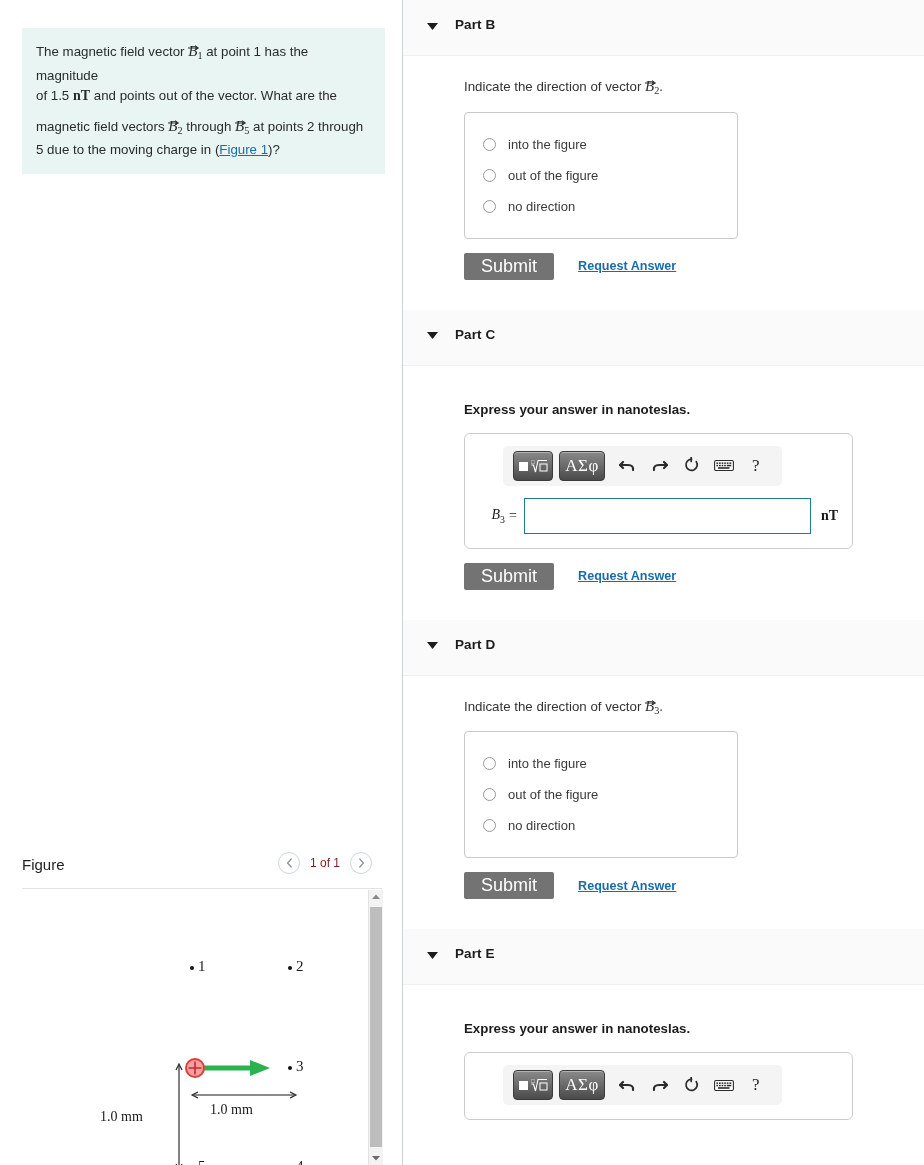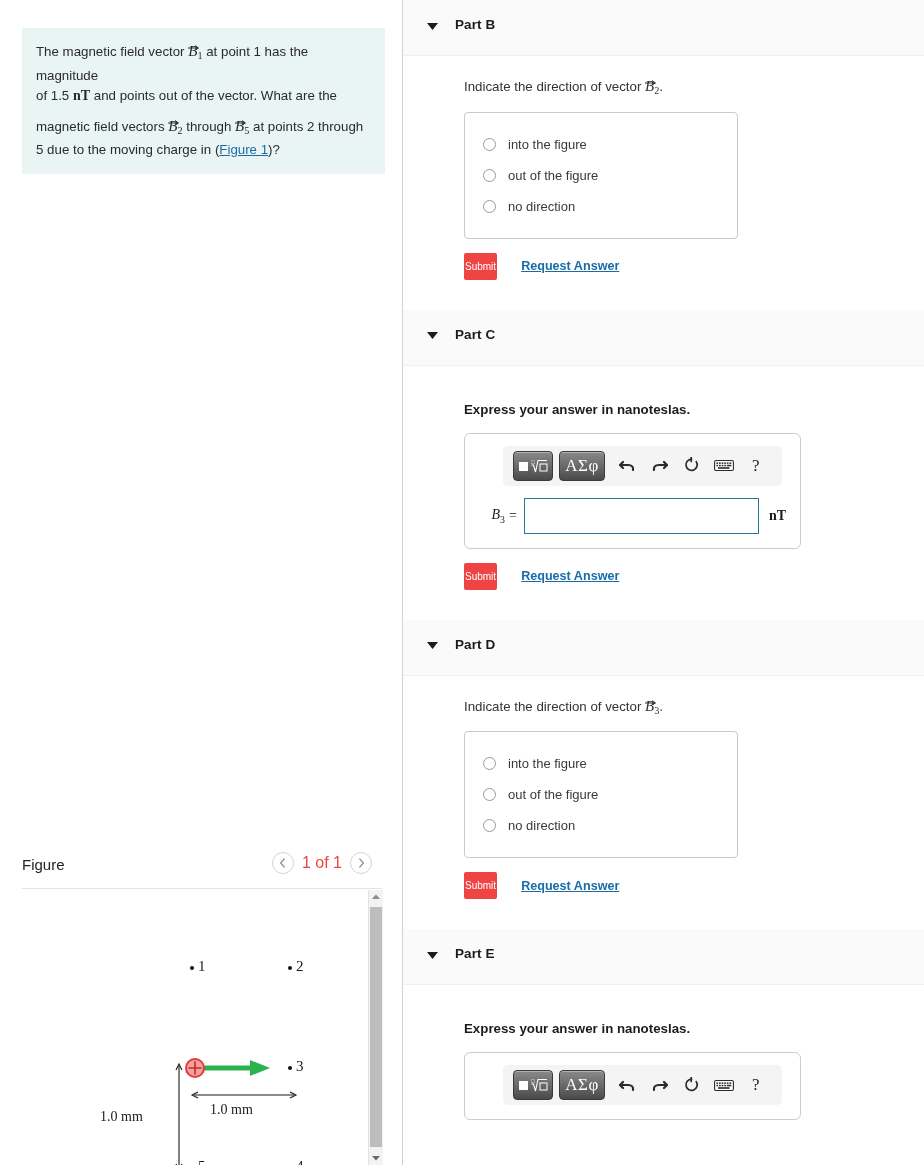"Submit" .submit-btn { background: #ef4444 -> #737373; font-size: 10px -> 18px; padding: 0 1px -> 0 17px }
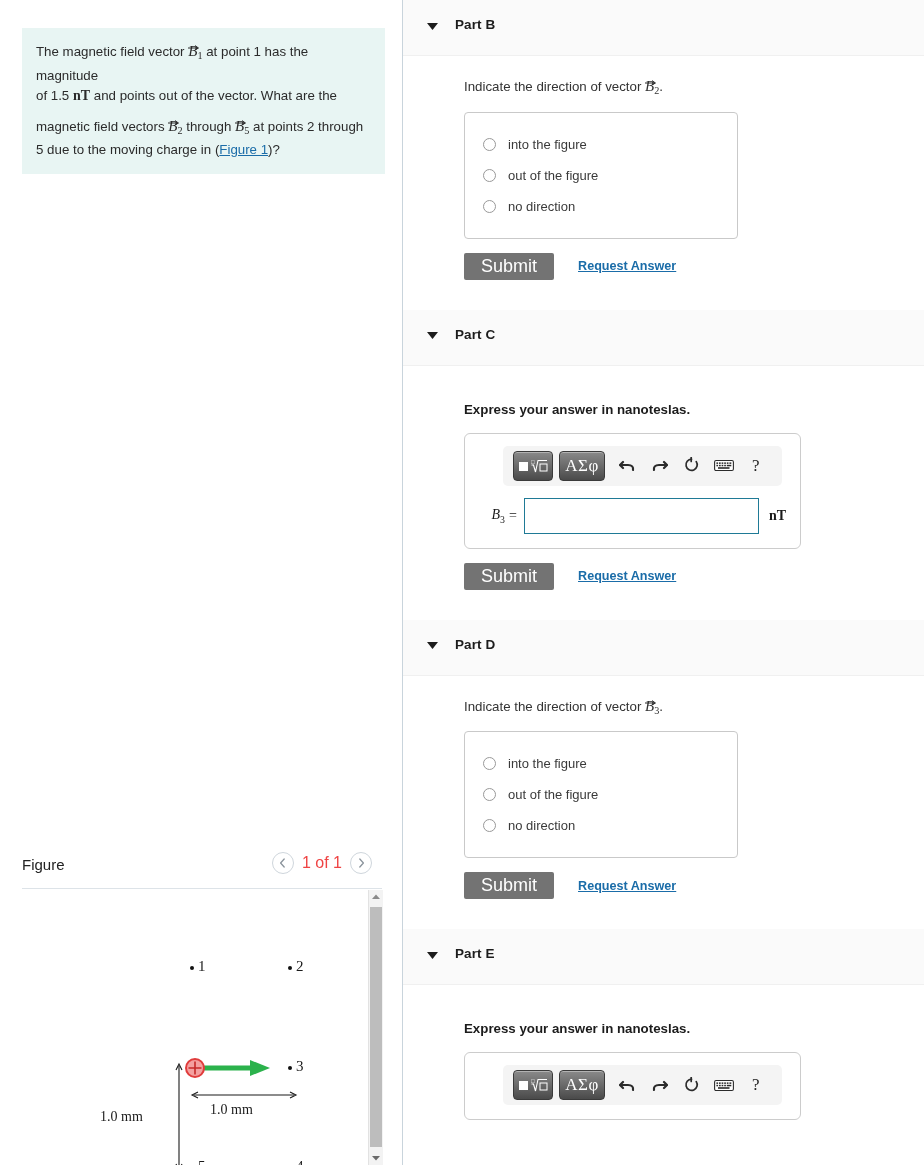"ΑΣφ" .answer-box { width: 337px -> 389px }
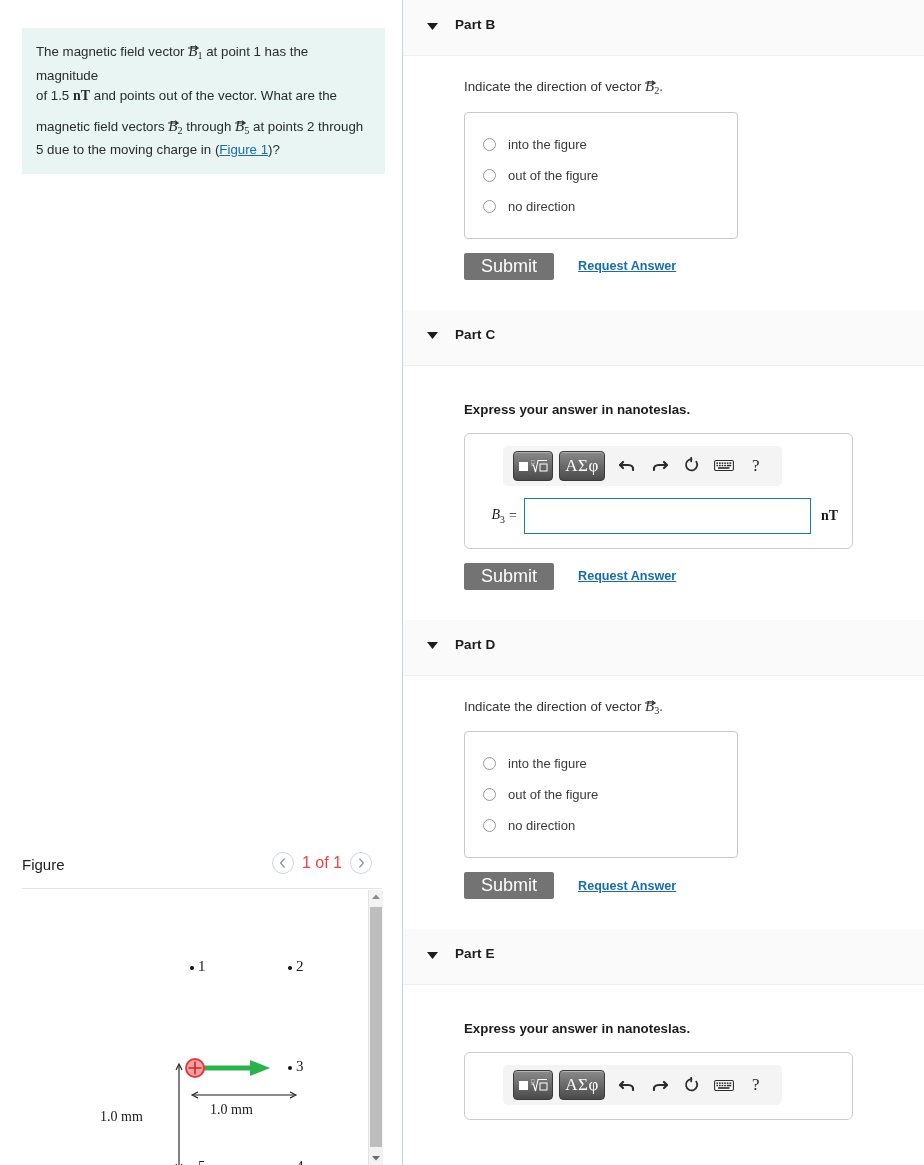"1 of 1" #pager-label { color: #ef4444 -> #7f1d1d; font-size: 16px -> 12px }
